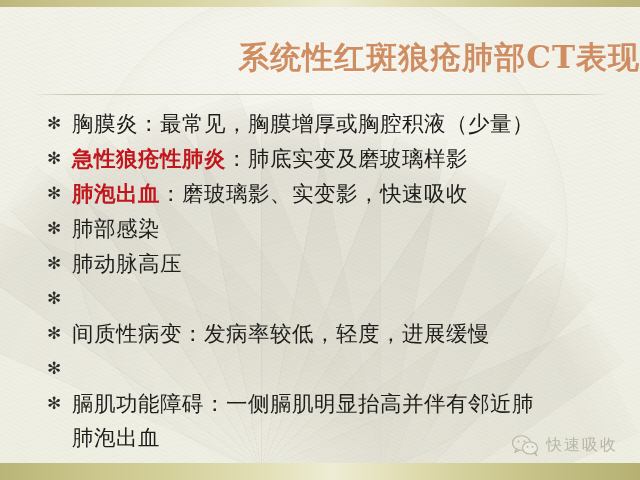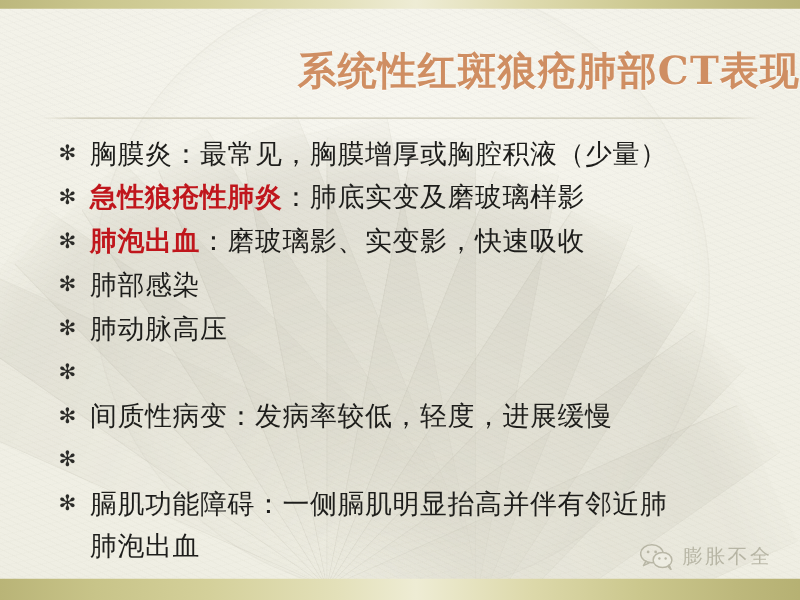"膨胀不全" span { text: 膨胀不全 -> 快速吸收 }
